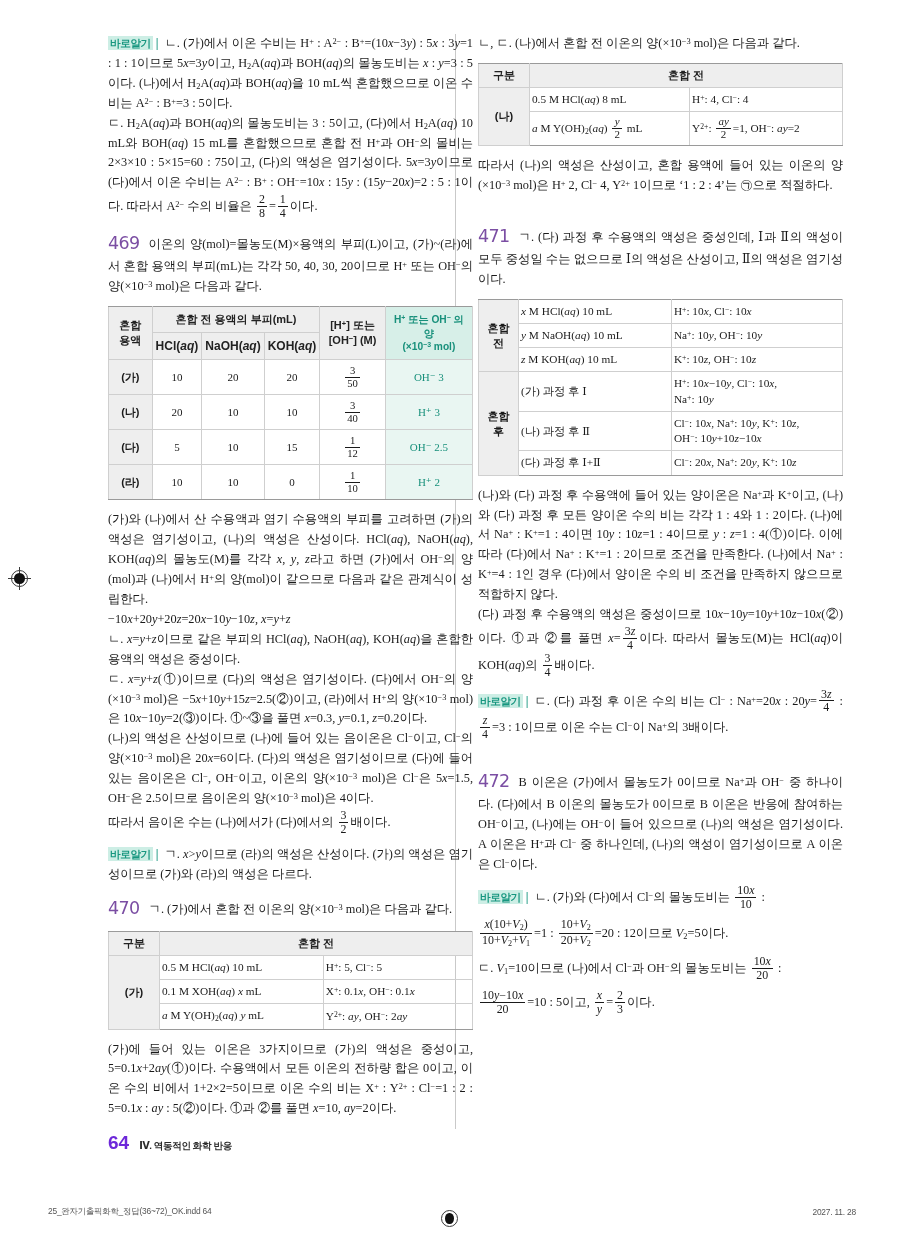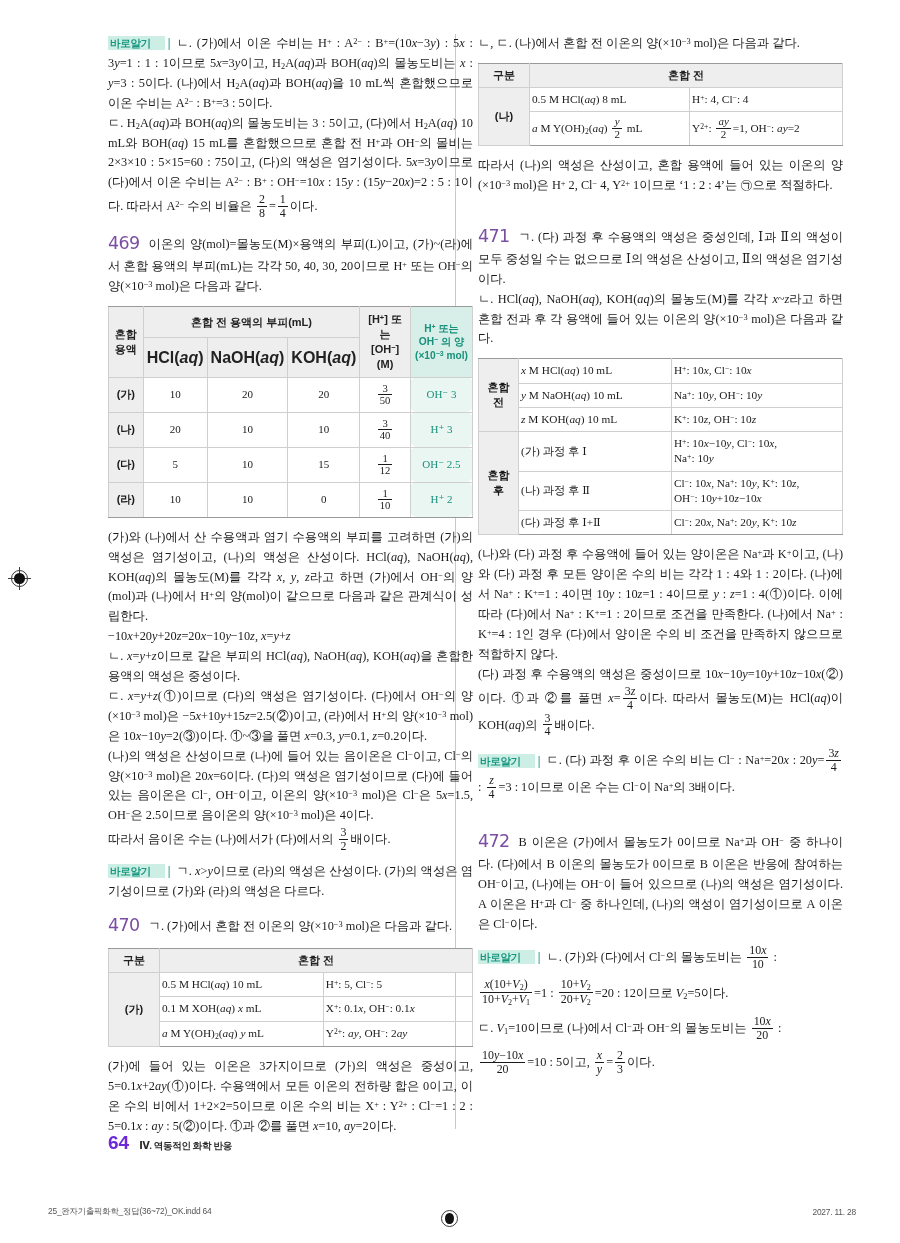"바로알기" .badge { padding: 1px 14px 1px 2px -> 1px 2px 1px 2px }
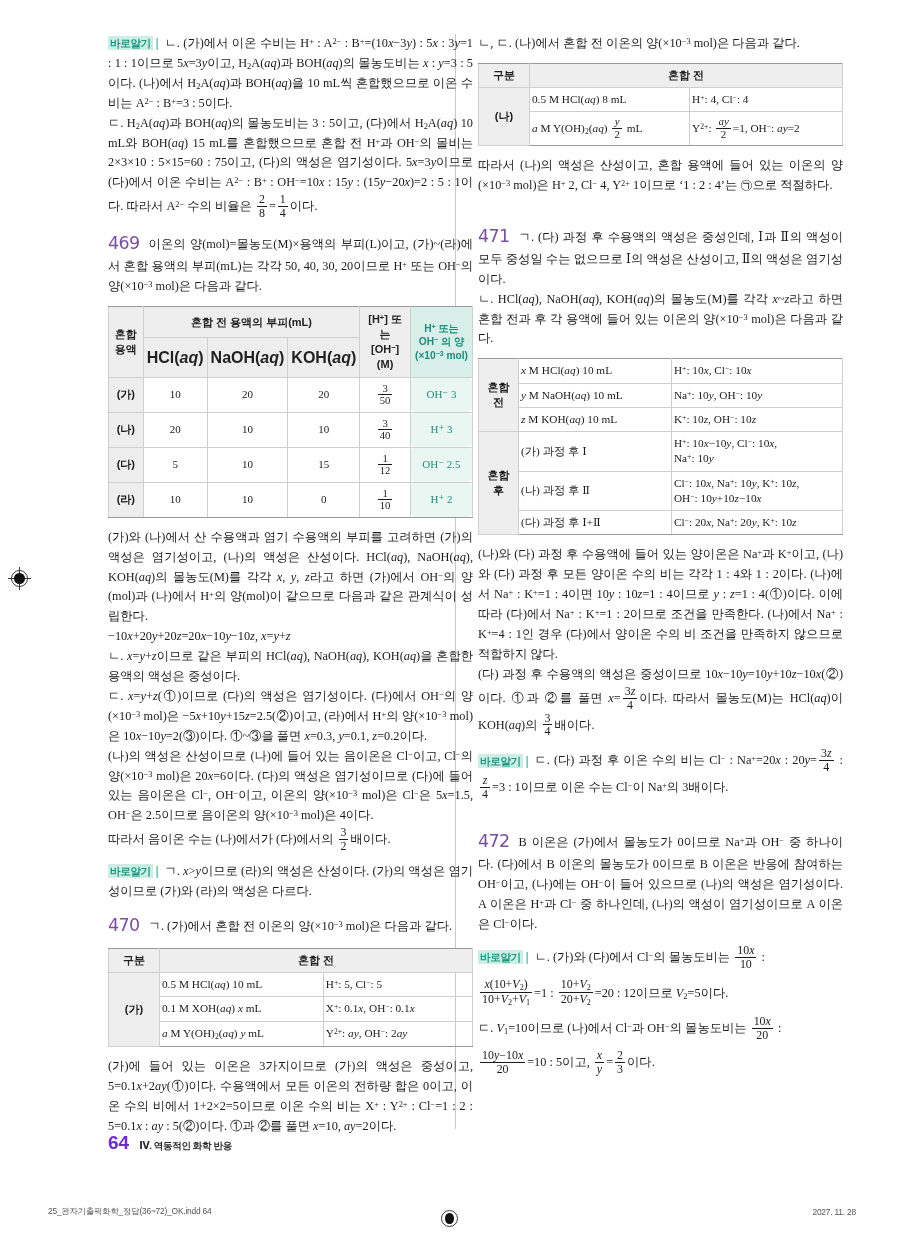"ㄴ. HCl(aq), NaOH(aq), KOH(aq)의 몰농도(M)를" p.para { html: <p> ㄴ. HCl(<i>aq</i>), NaOH(<i>aq</i>), KOH(<i>aq</i>)의 몰농도(M)를 각각 <i>x</i>~<i>z</i>라고 하면 혼합 전과 후 각 용액에 들어 있는 이온의 양(×10<sup>−3</sup> mol)은 다음과 같다. </p> -> none }
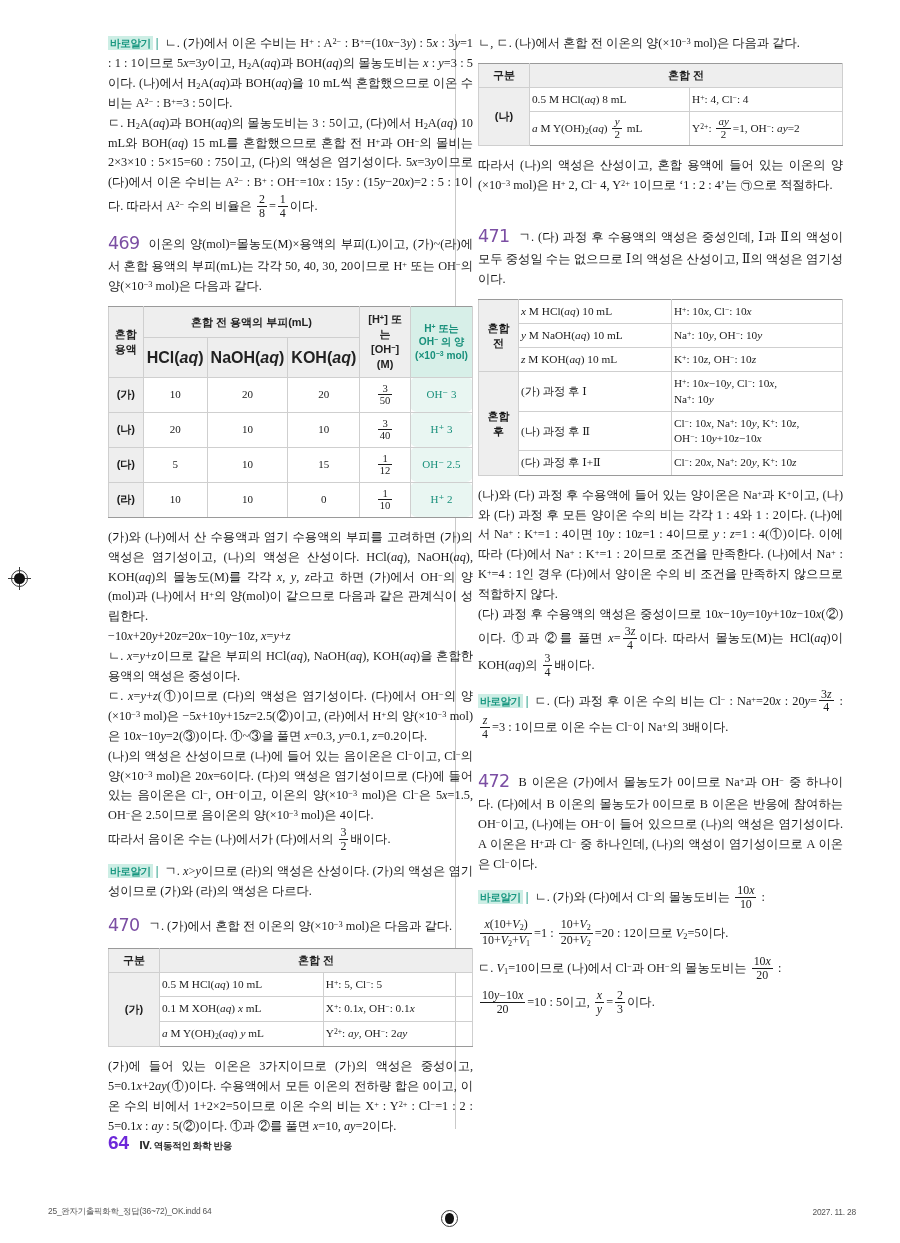"HCl(aq)" #tbl469 .vol { font-size: 16px -> 12px }
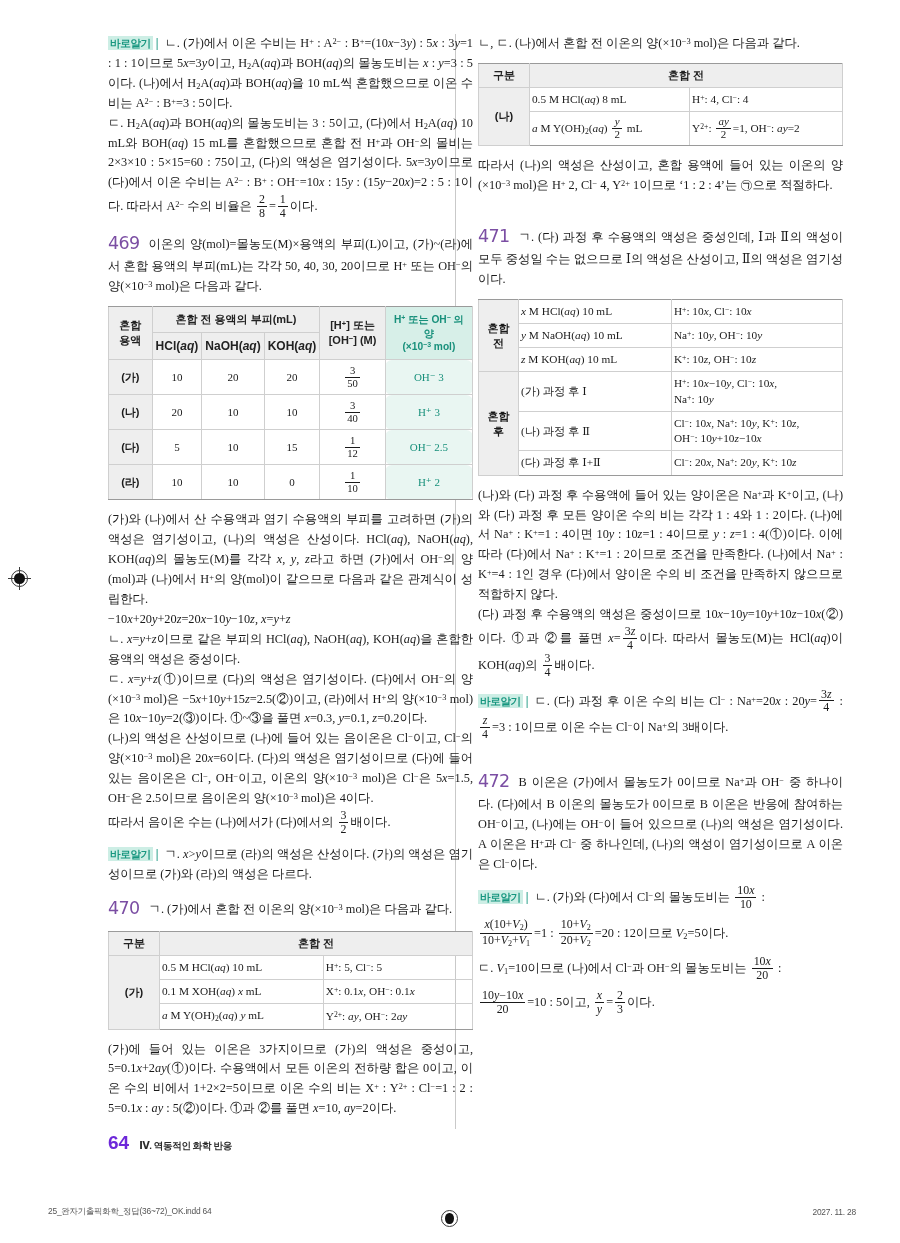"OH⁻ 3" .teal-cell { border-radius: 7px -> none }
